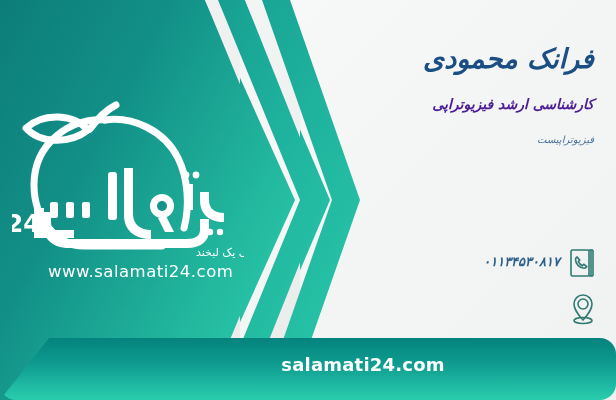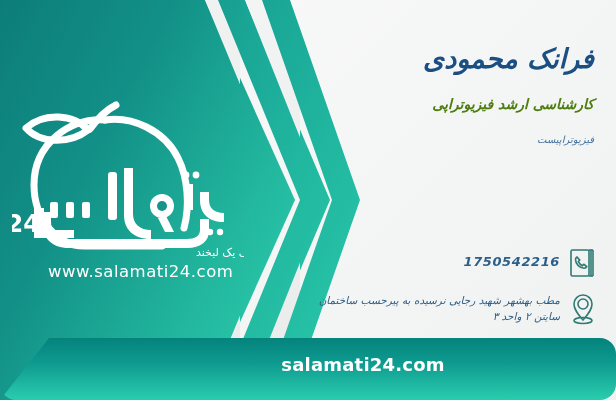"کارشناسی ارشد فیزیوتراپی" .degree { color: #4d7c0f -> #4c1d95 }
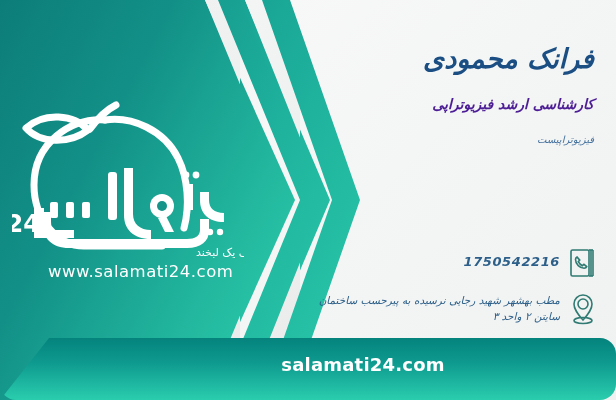"1750542216" span.c-text { text: 1750542216 -> ۰۱۱۳۴۵۳۰۸۱۷ }
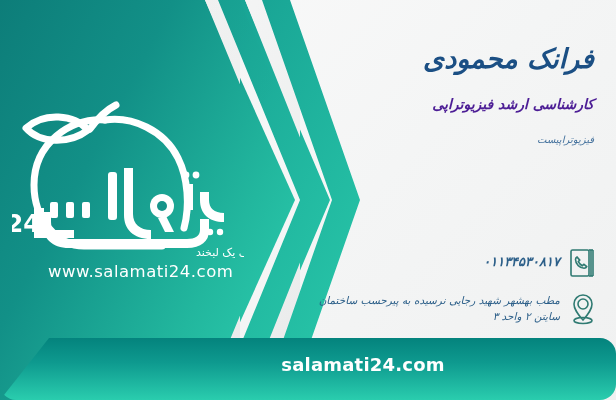"مطب بهشهر شهید رجایی نرسیده" span.c-text { html: <span>مطب بهشهر شهید رجایی نرسیده به پیرحسب ساختمان سایتن ۲ واحد ۳</span> -> none }
